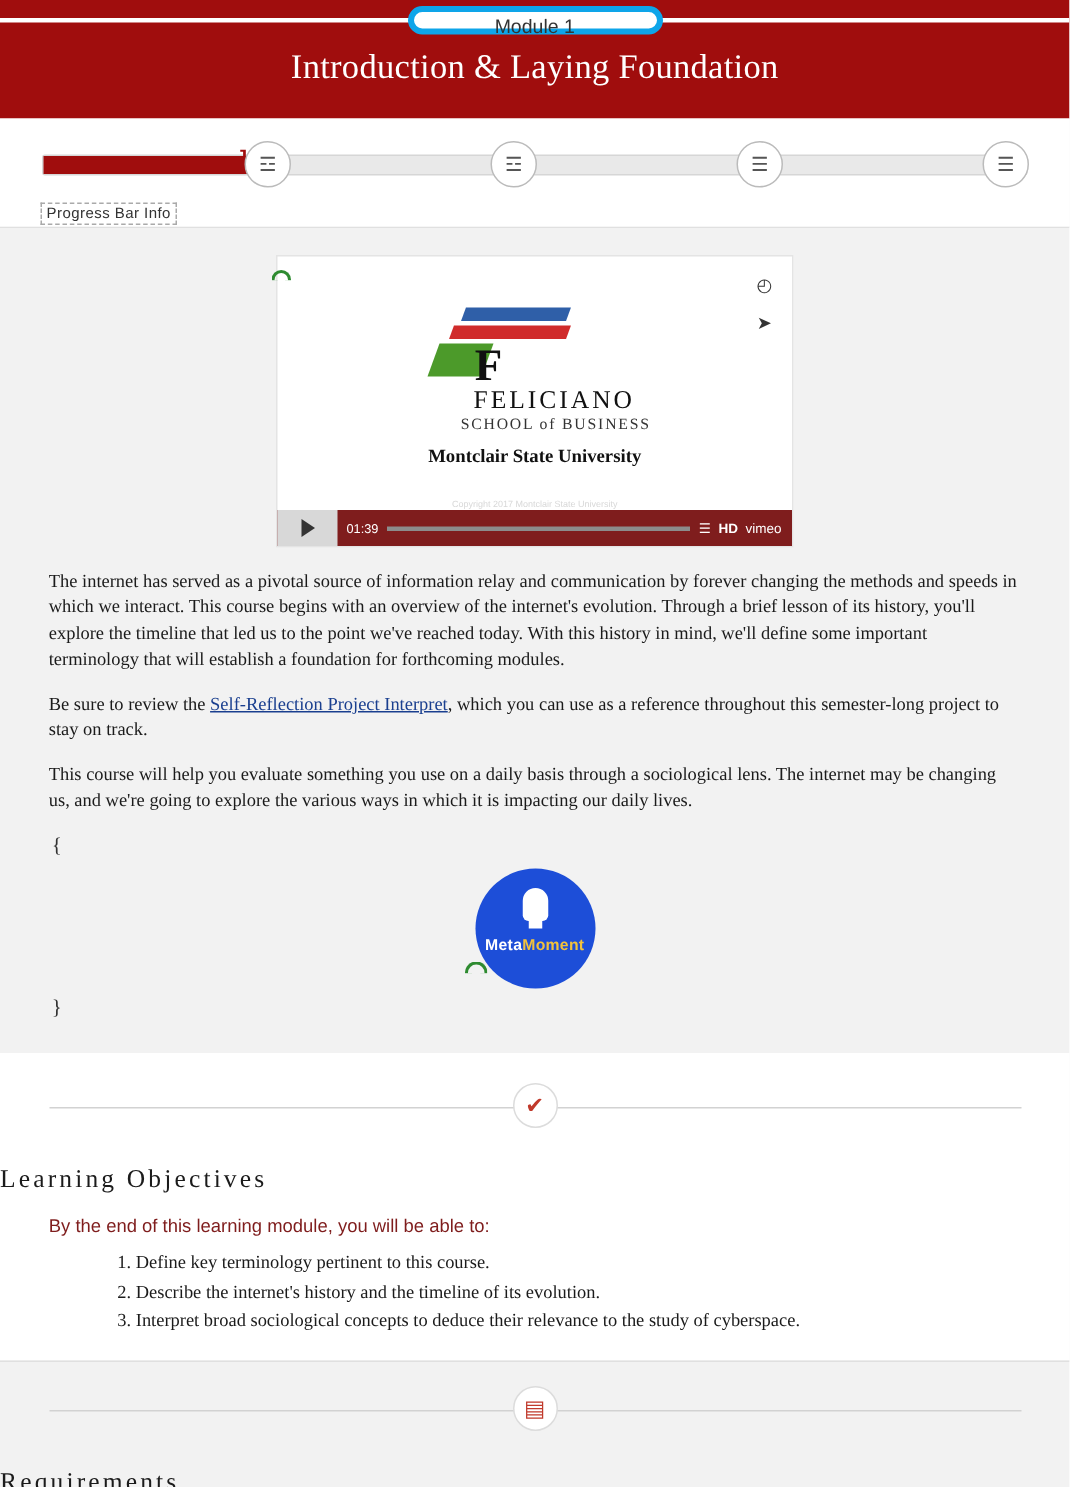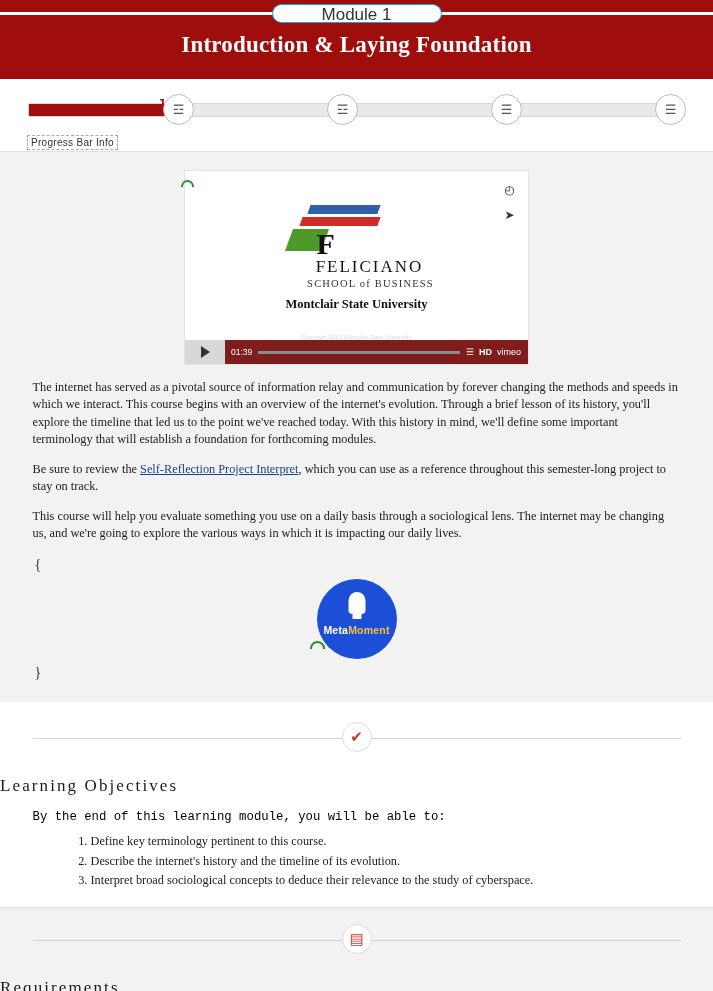"Module 1" .module-pill { border: 1px solid #0ea5e9 -> 4px solid #0ea5e9; font-size: 17px -> 13px }
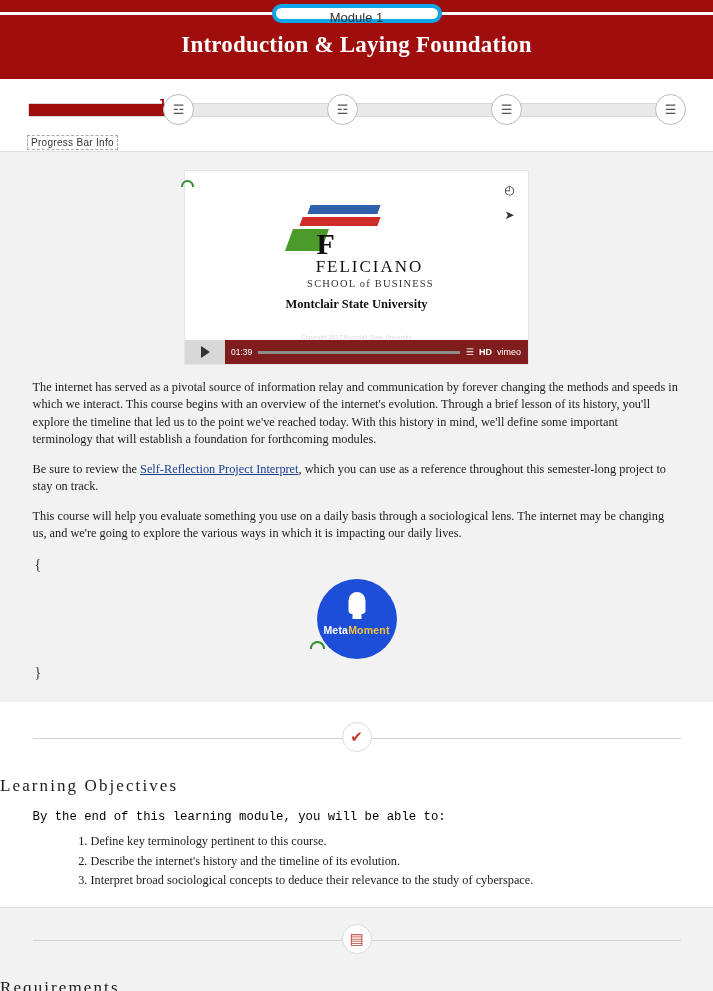"Introduction & Laying Foundation" .header-title { font-weight: bold -> normal }
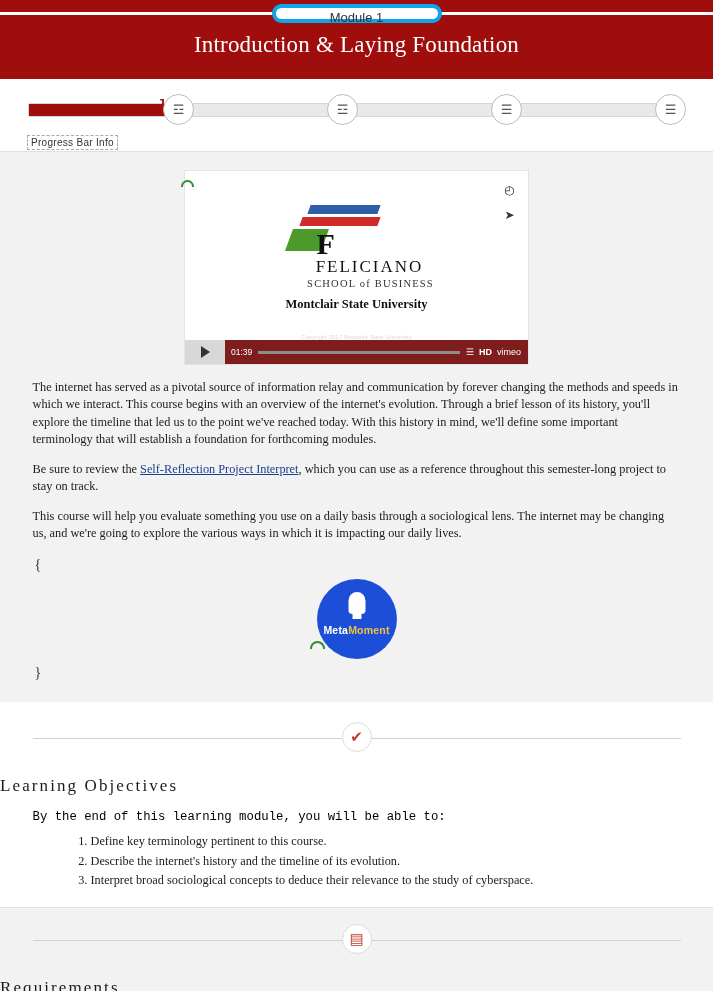"By the end of this" .lead { color: #000000 -> #7f1d1d; font-family: Liberation Mono, monospace -> Liberation Sans, sans-serif }
